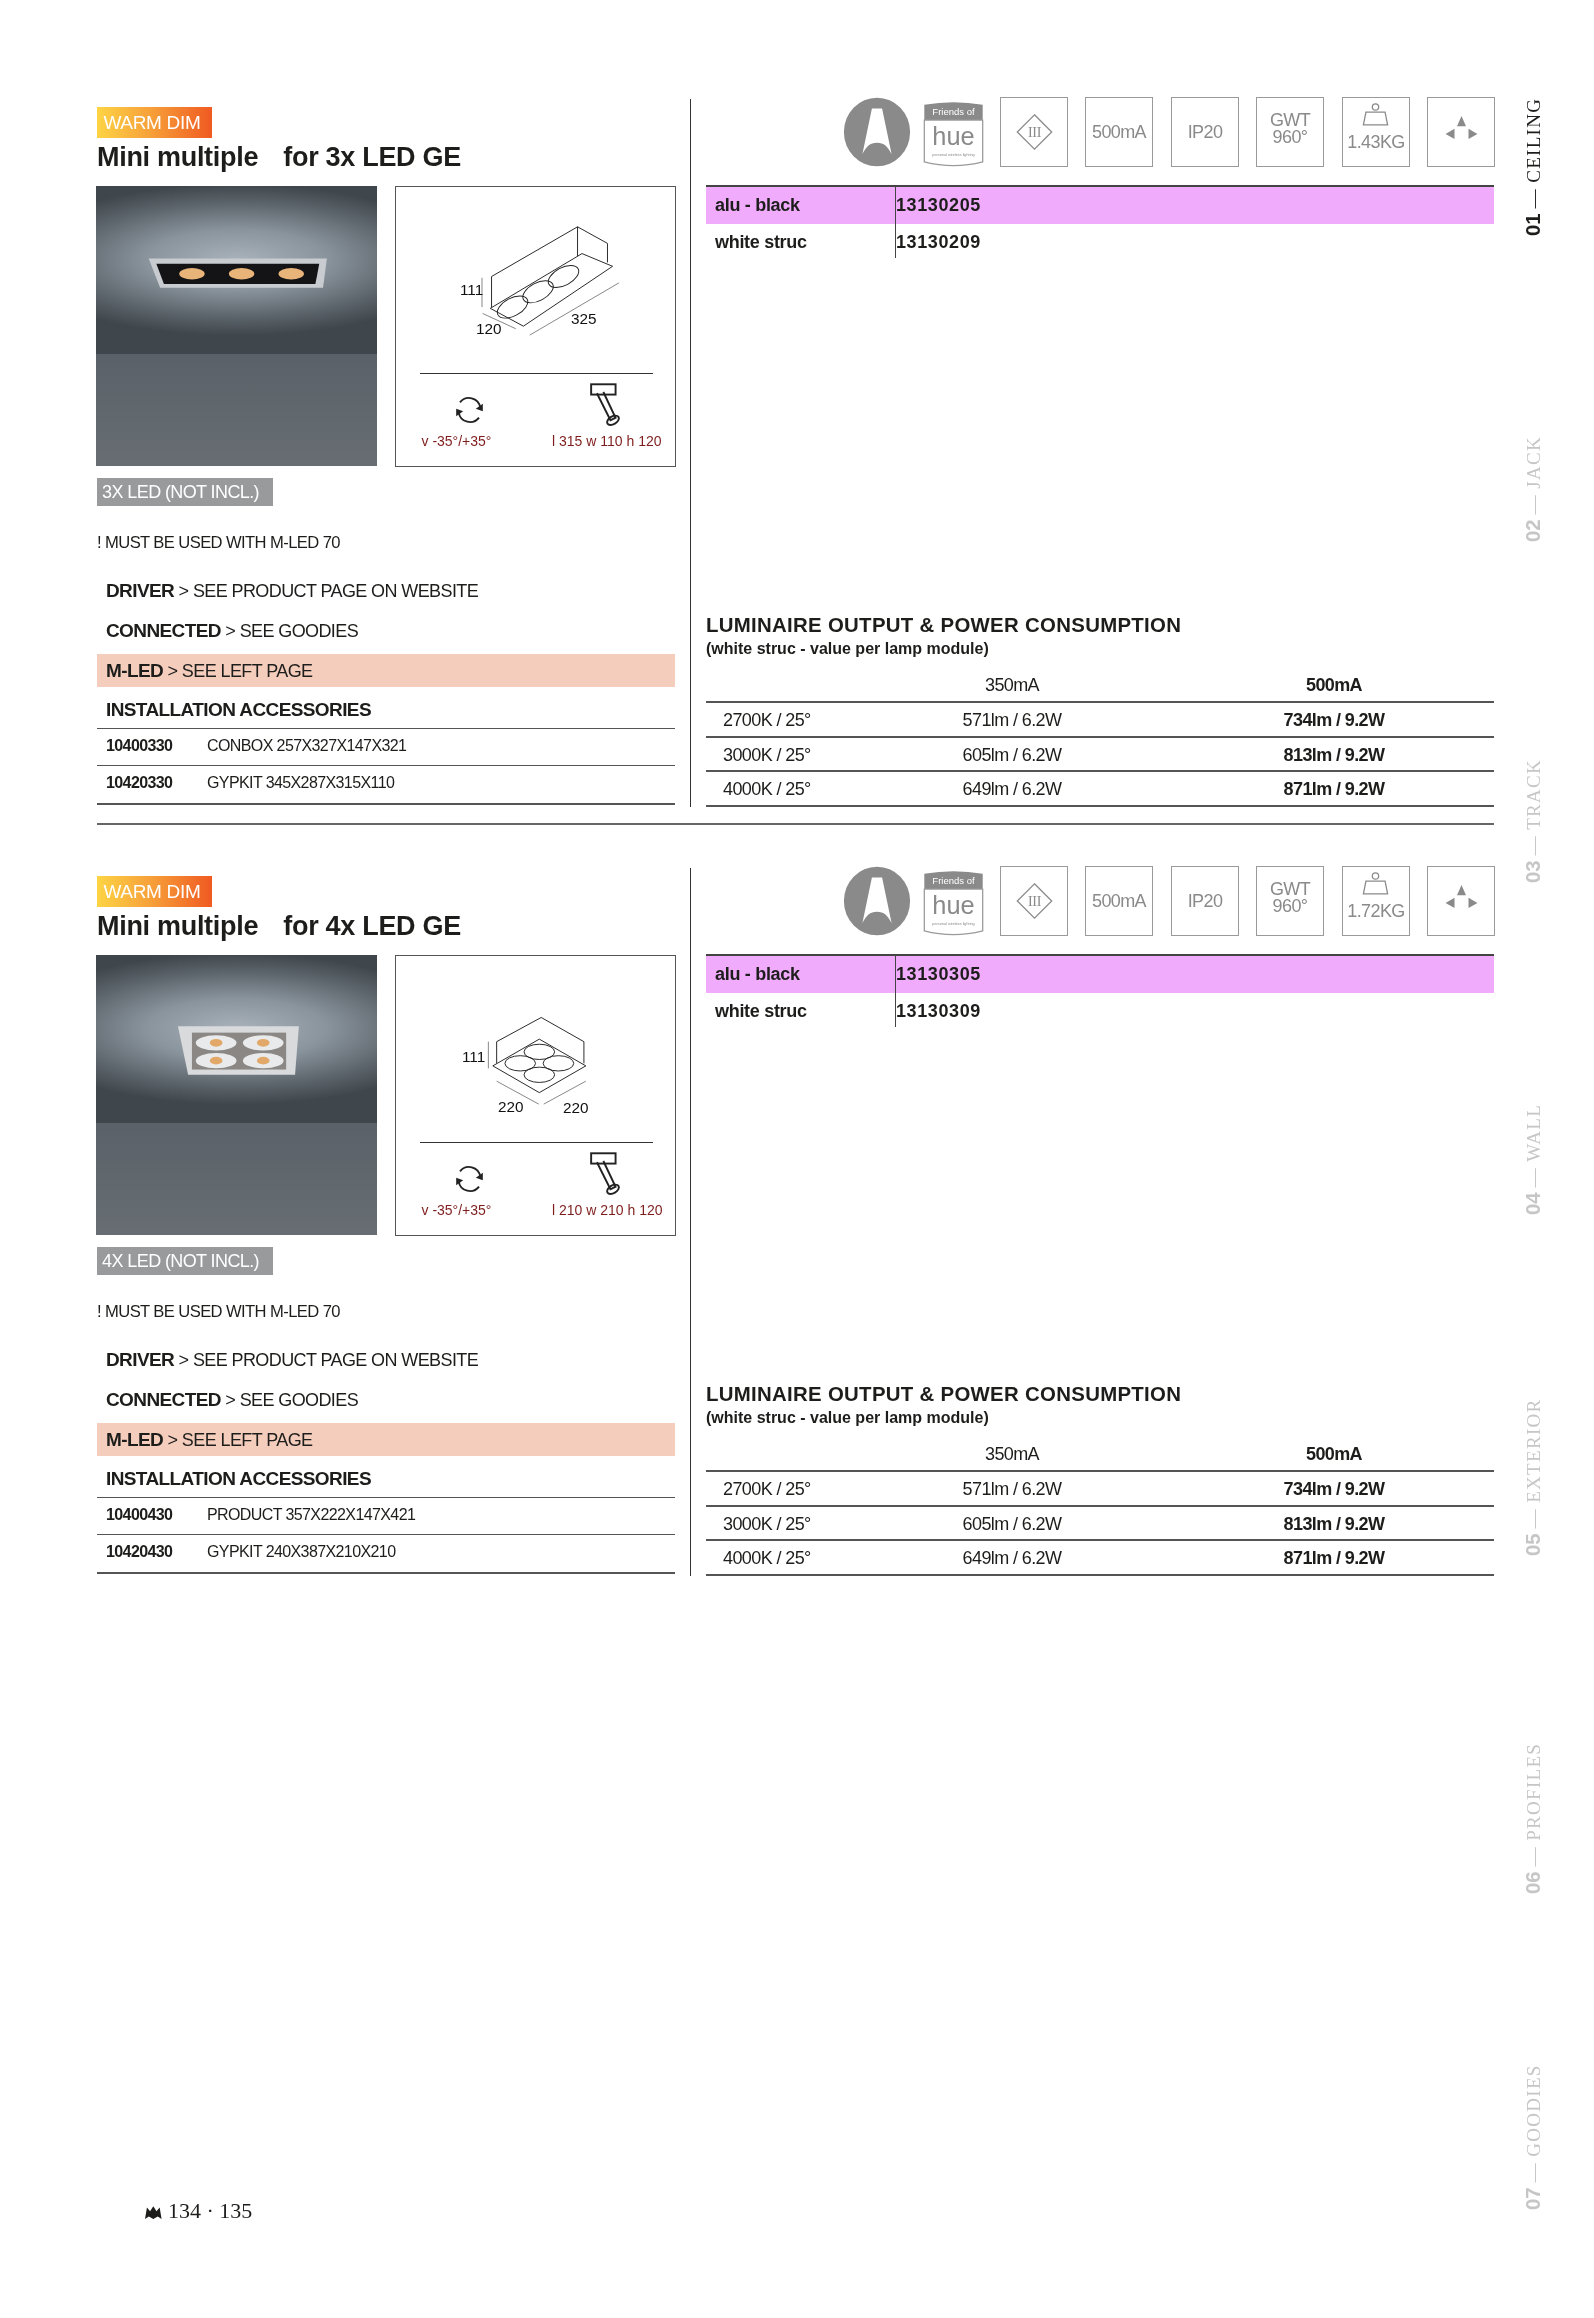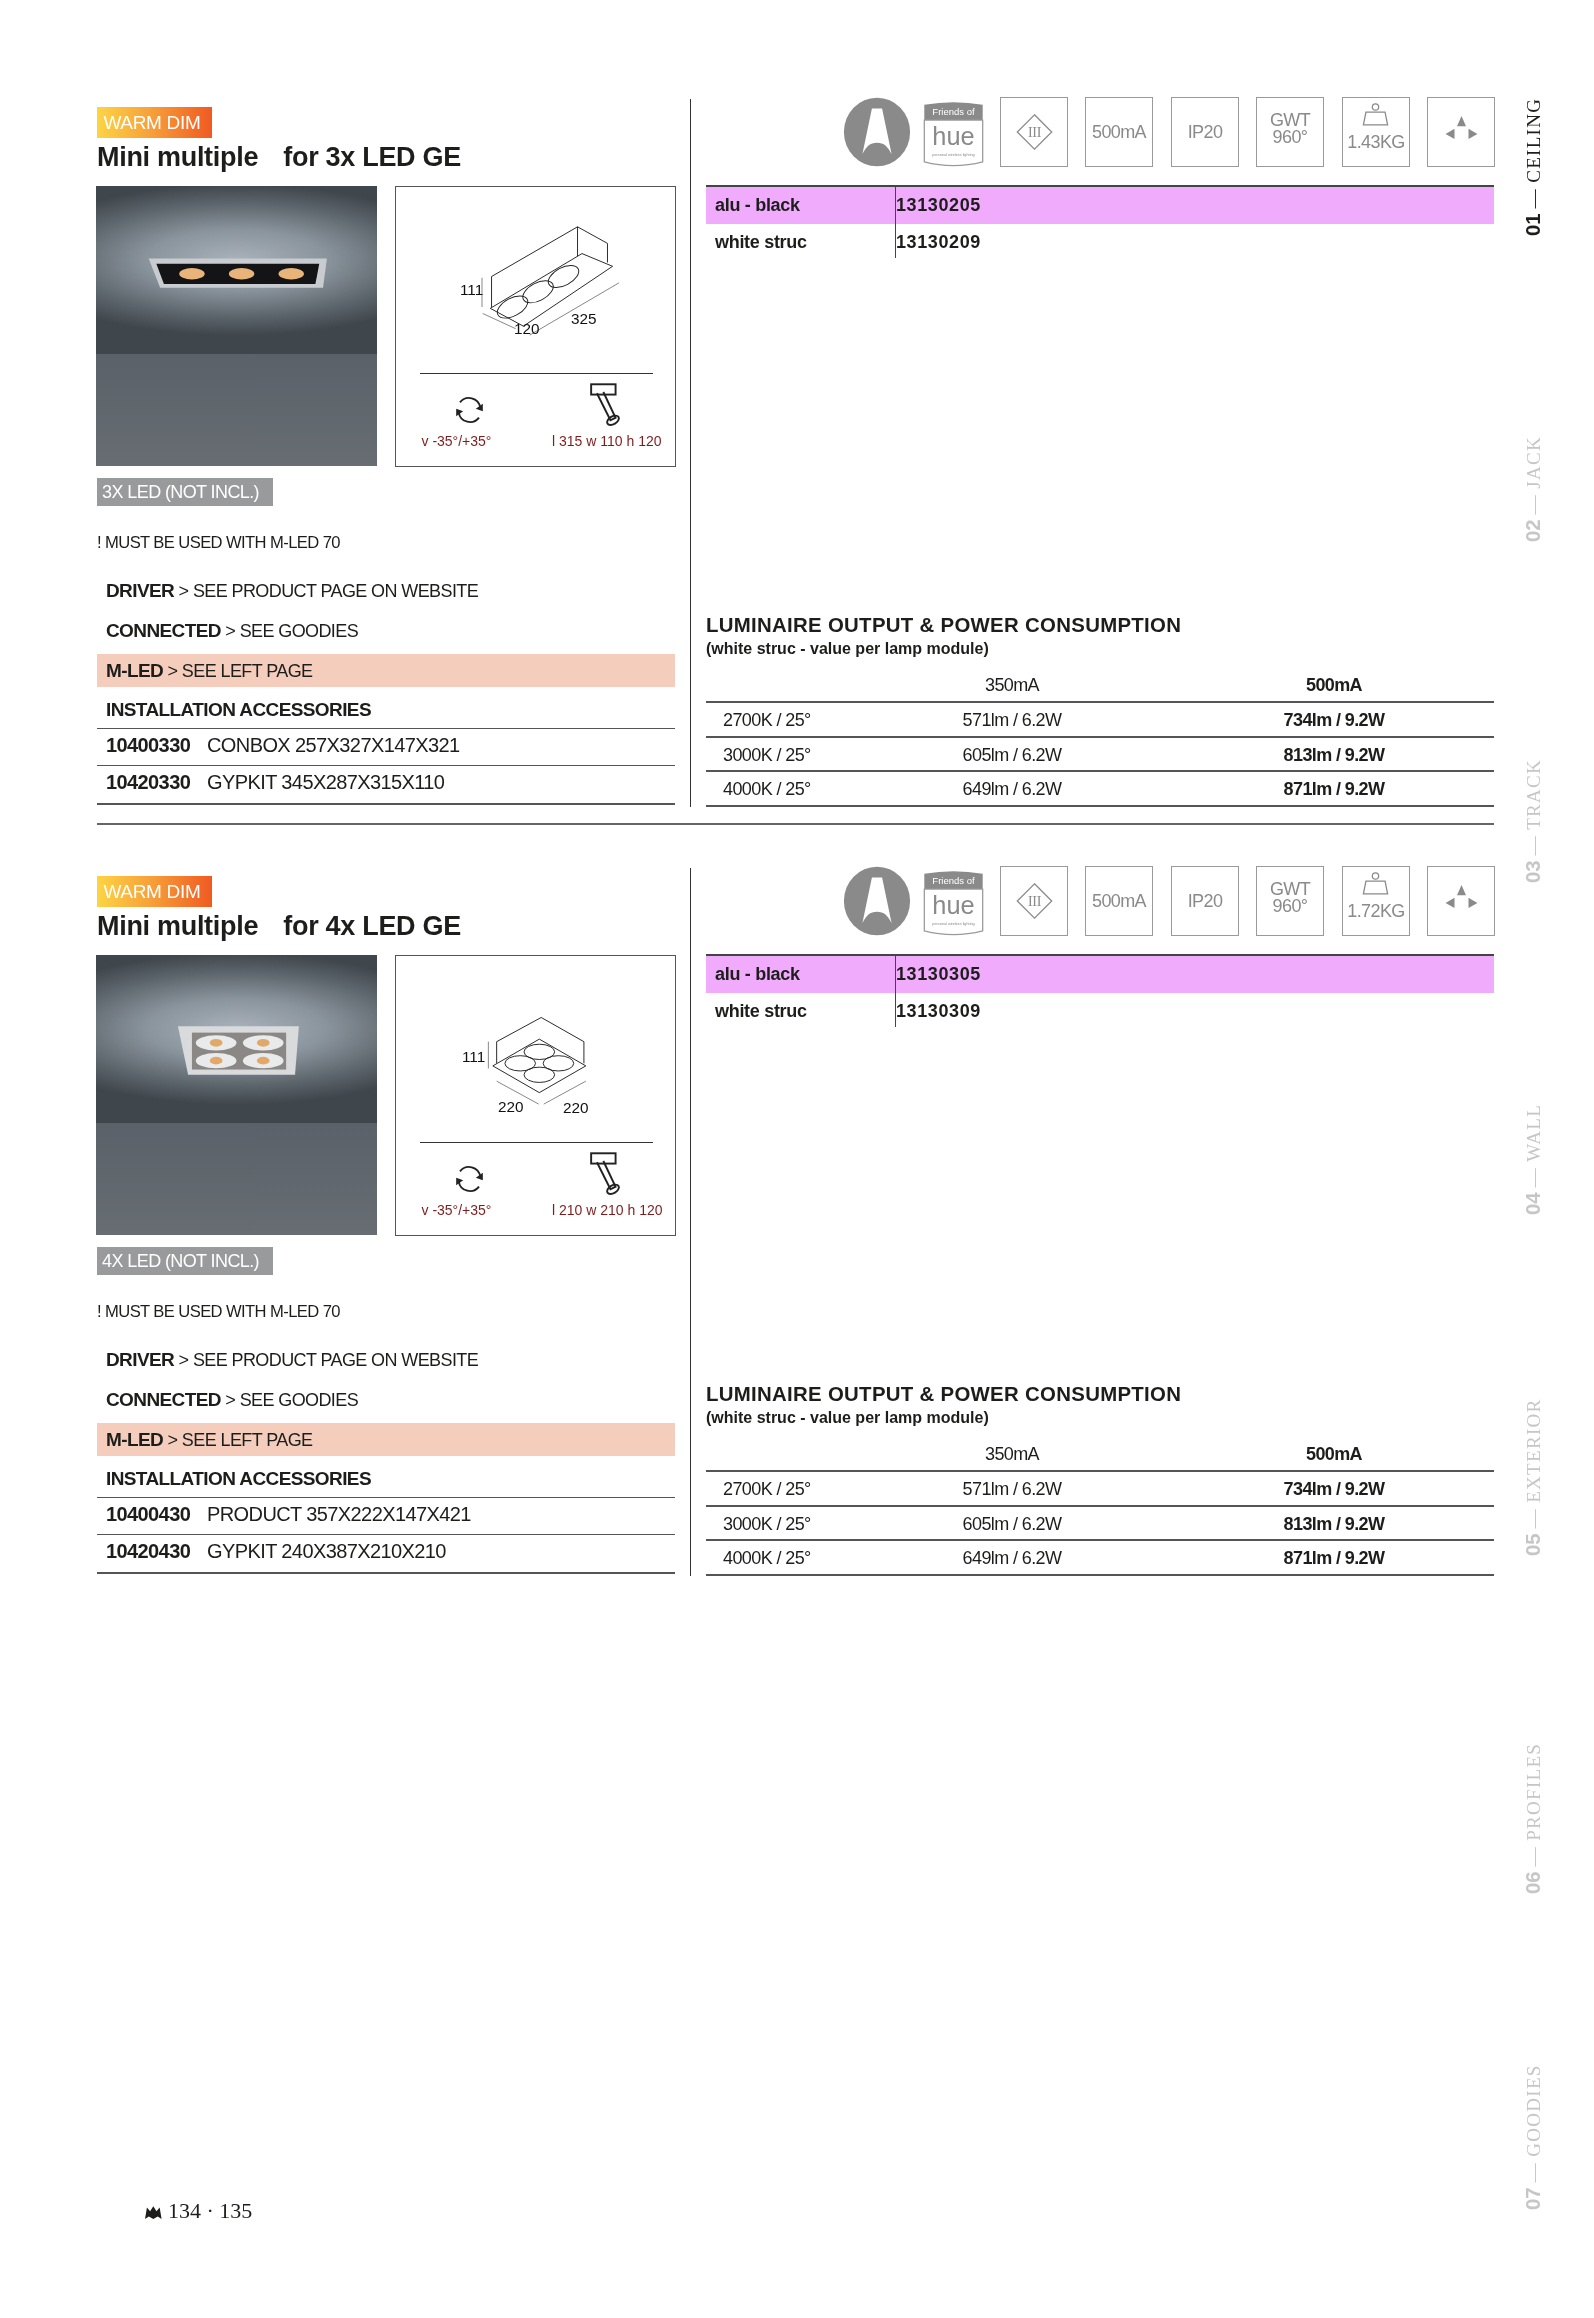"120" div.dimtxt { margin-left: 38px -> none }
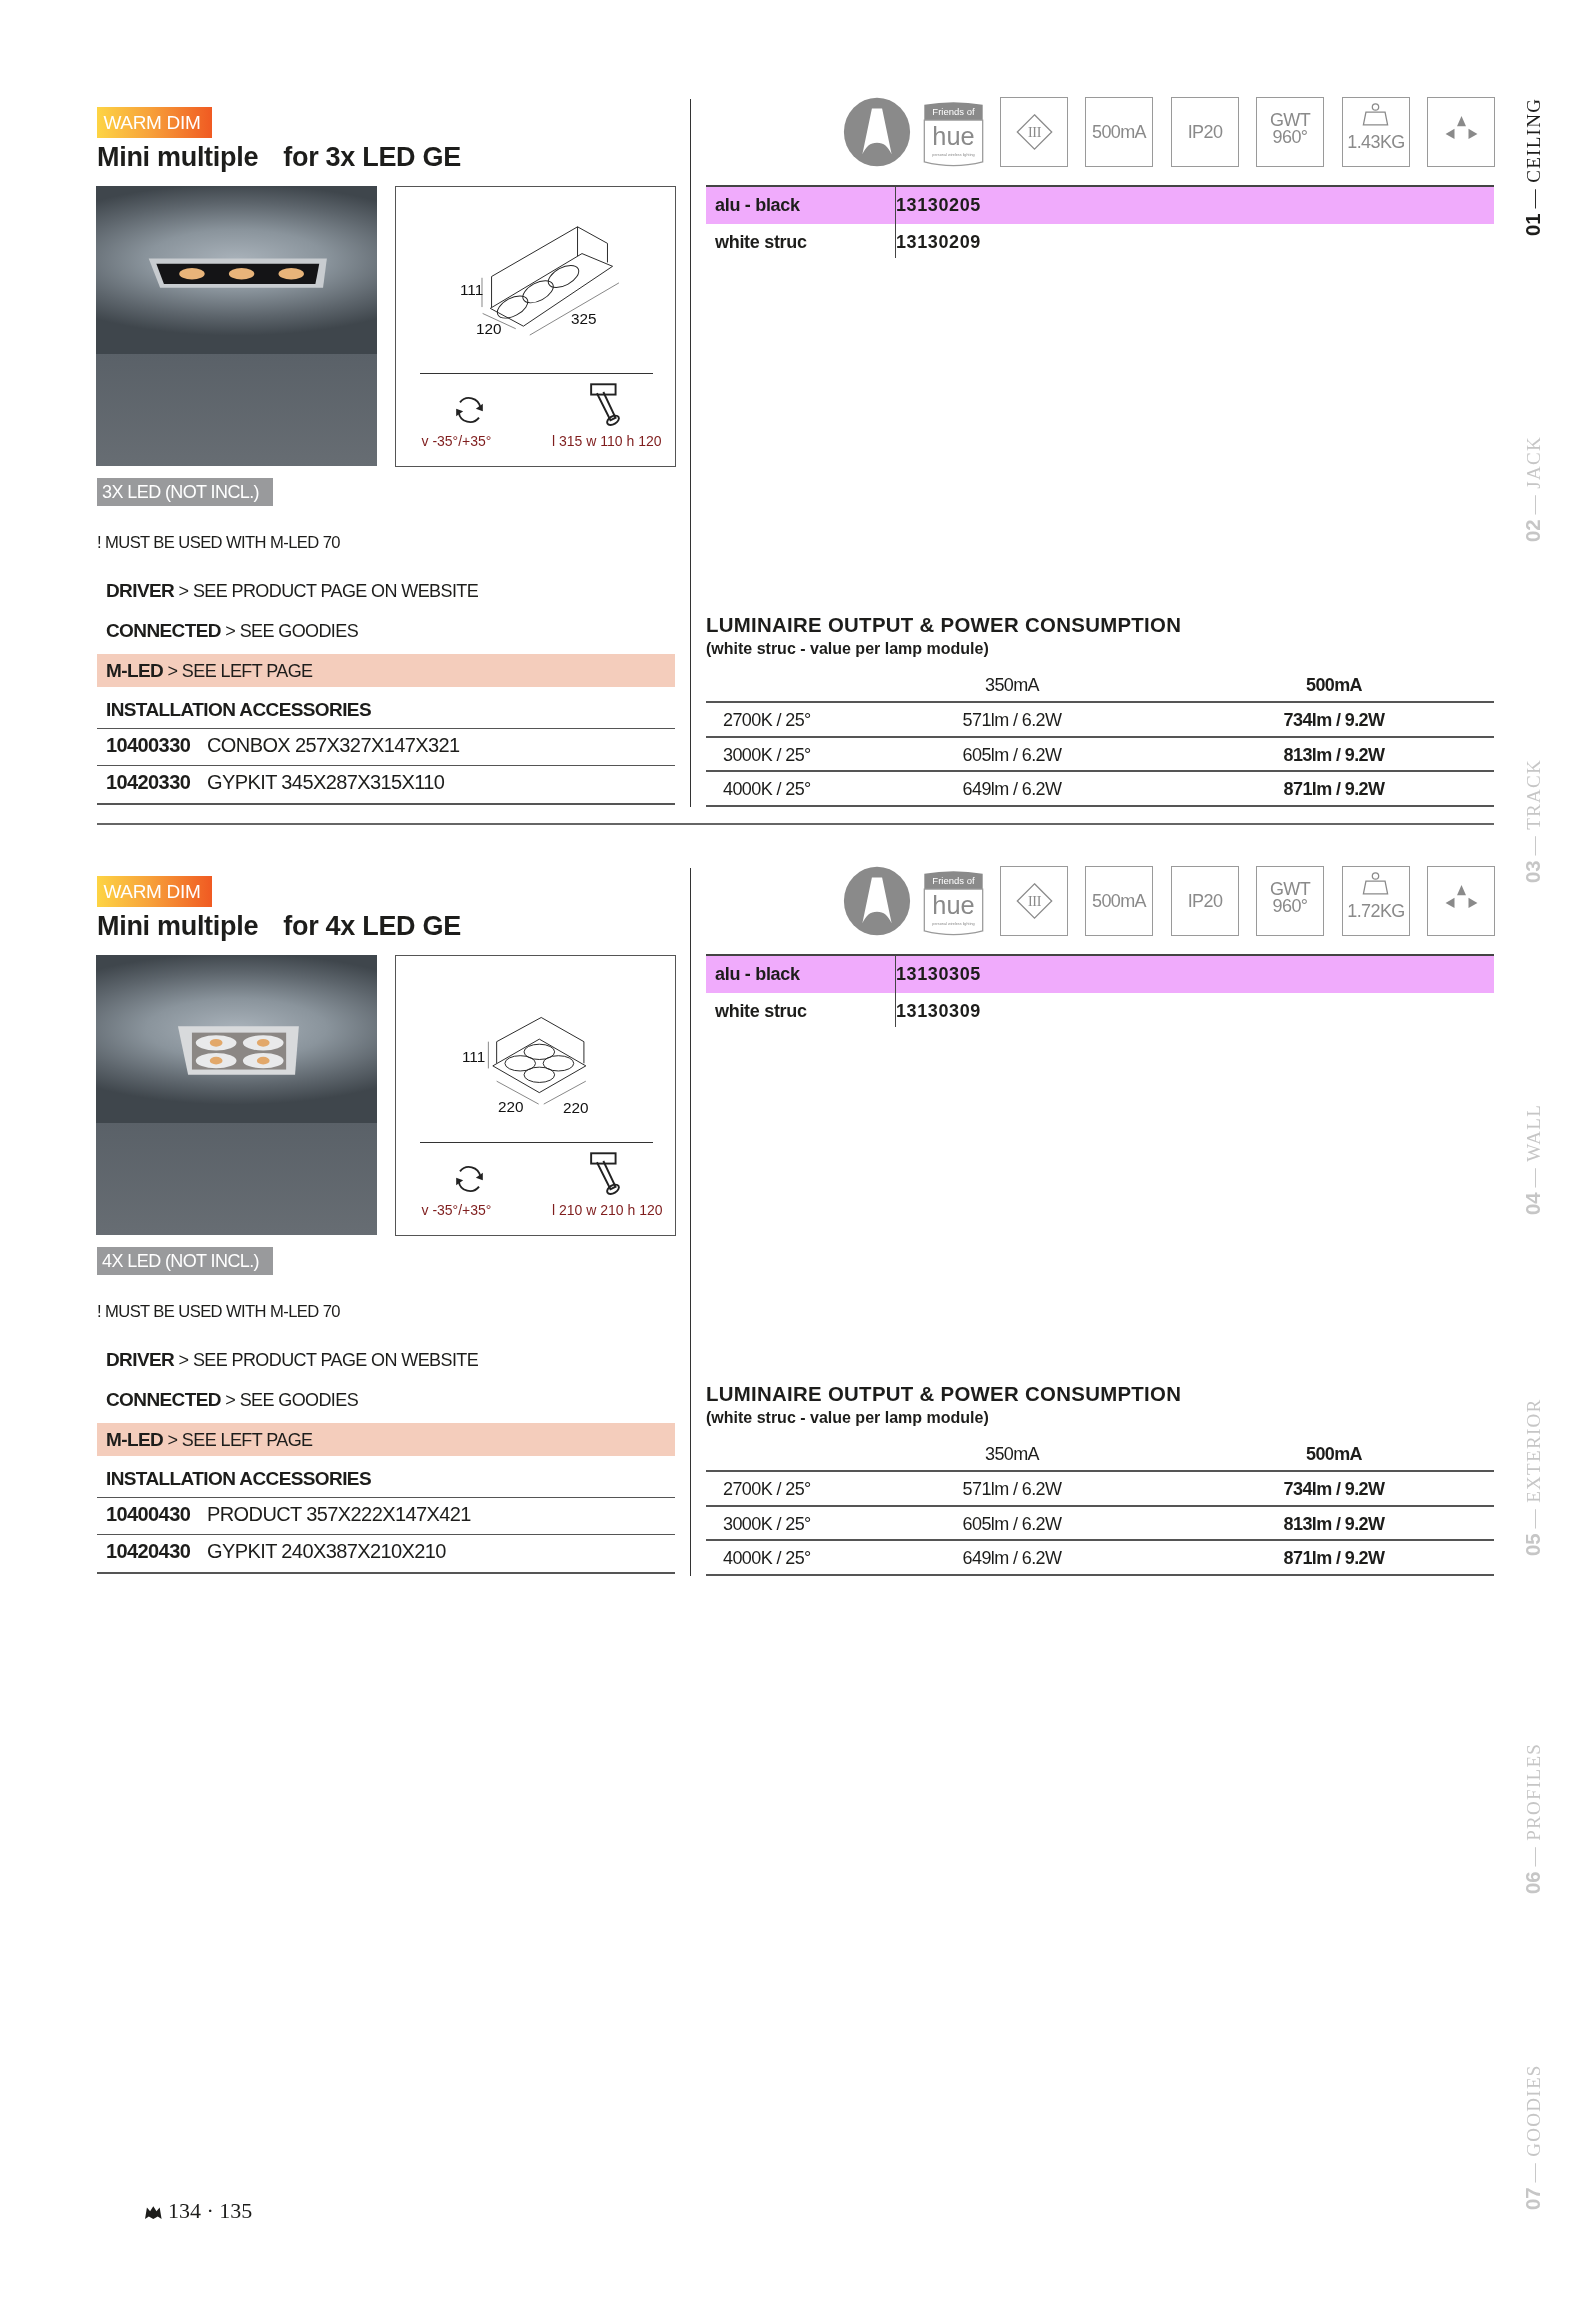"10400330" .acc-row { font-size: 20px -> 16px }
